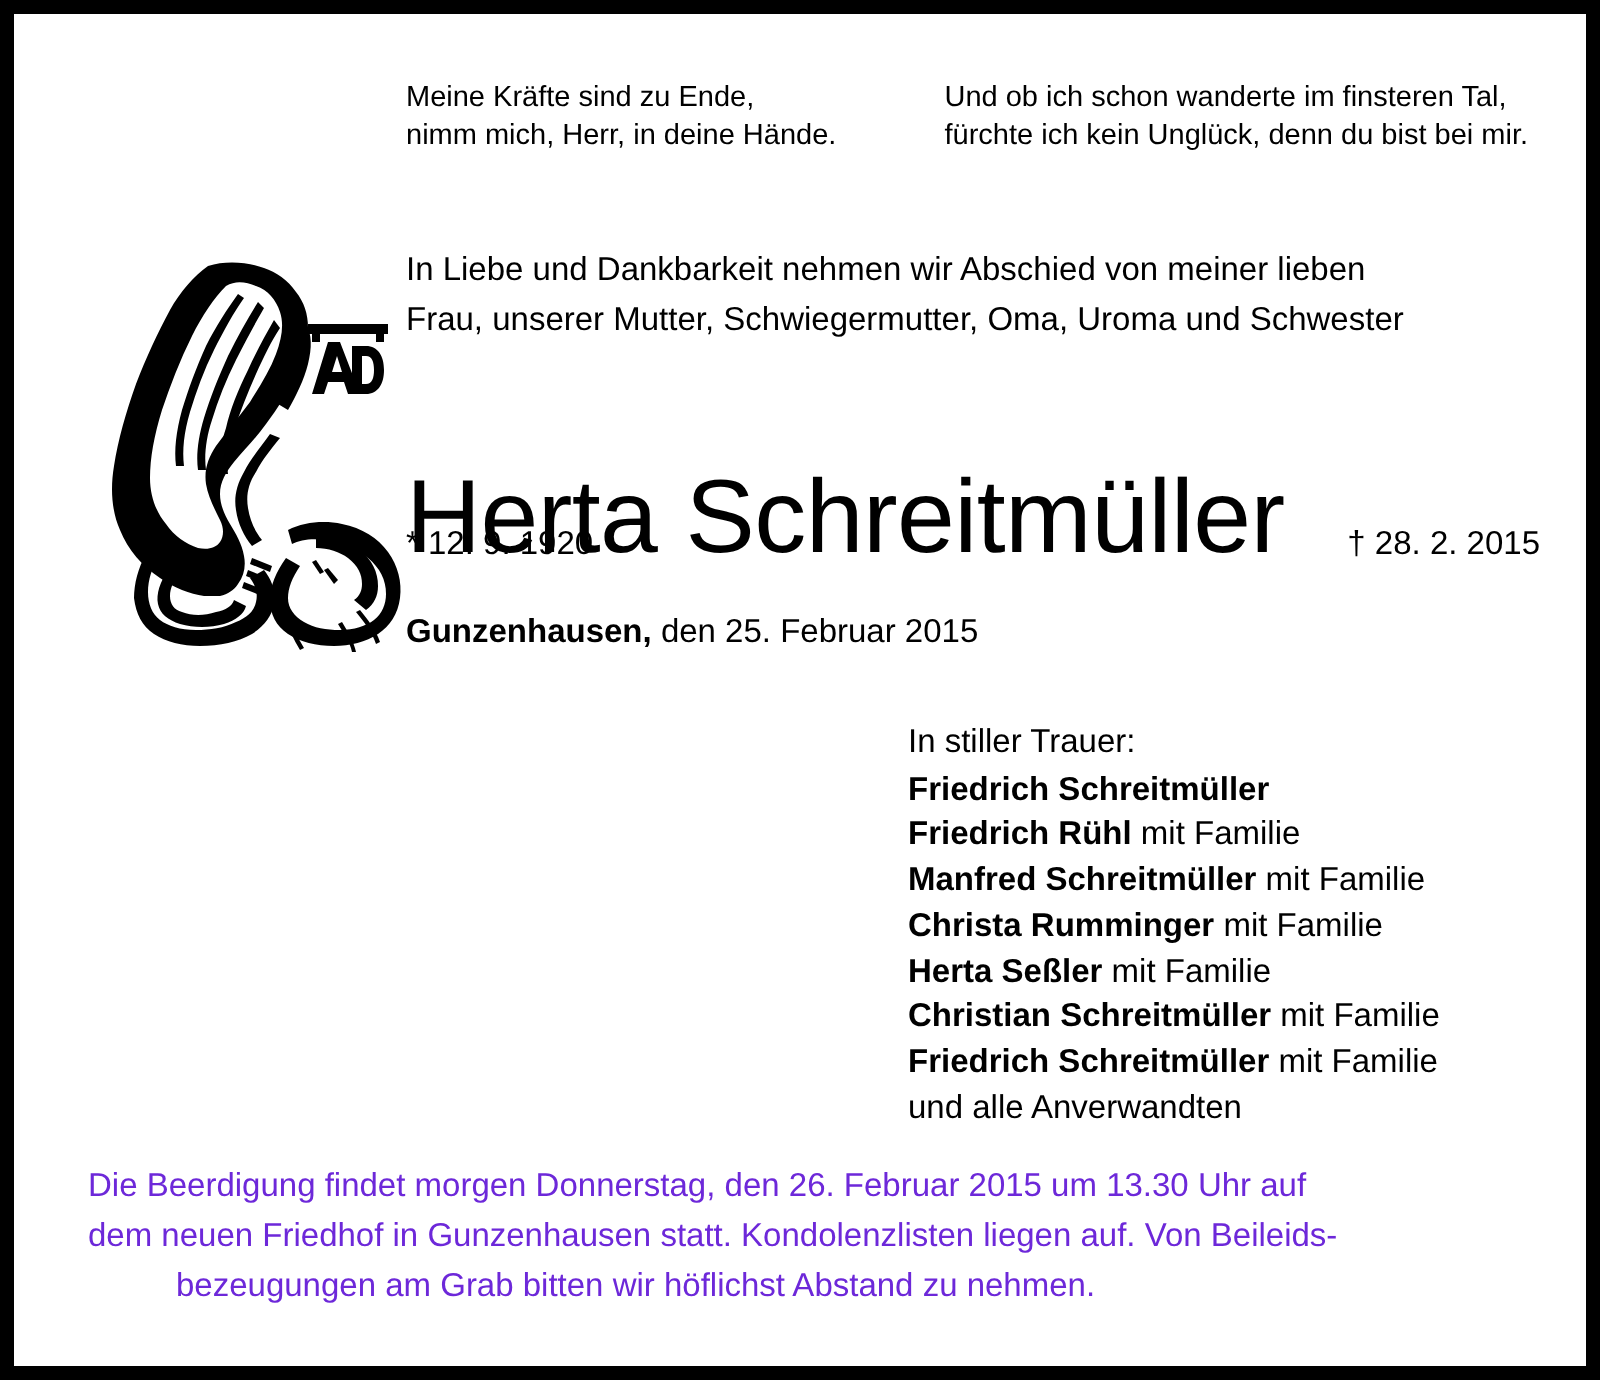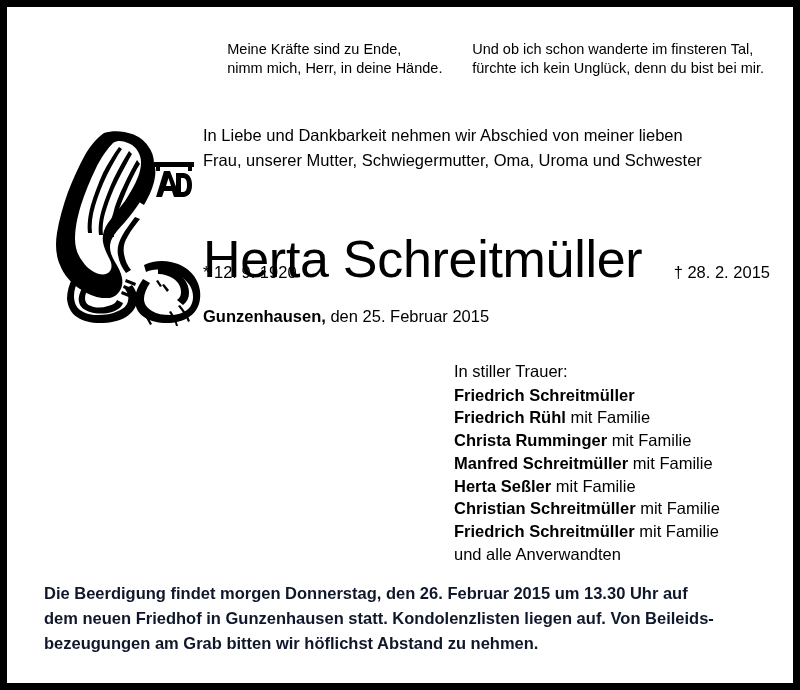"Meine Kräfte sind zu Ende," .verses { justify-content: flex-end -> space-between }
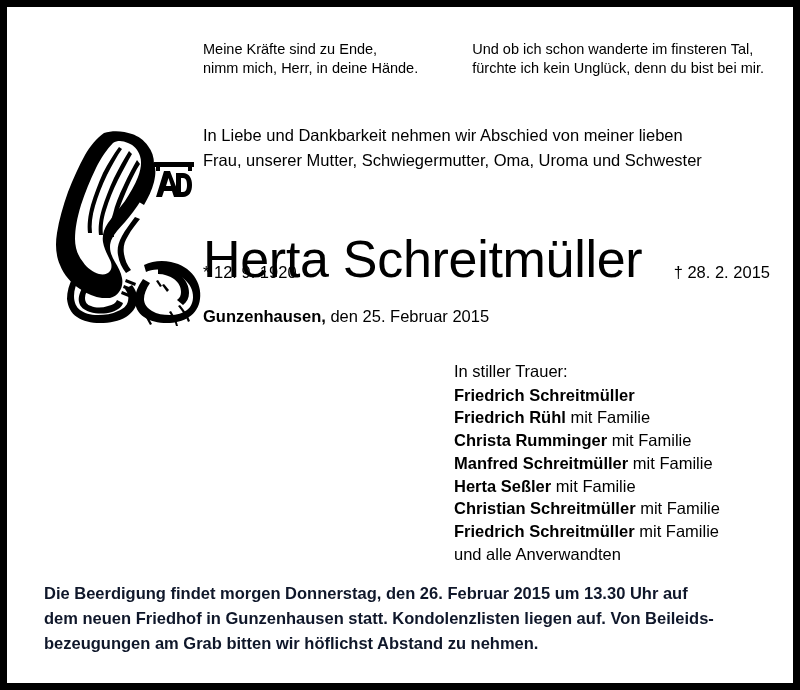"Christa Rumminger mit Familie" div.mourner { order: before "Manfred Schreitmüller mit Familie" -> after "Manfred Schreitmüller mit Familie" }
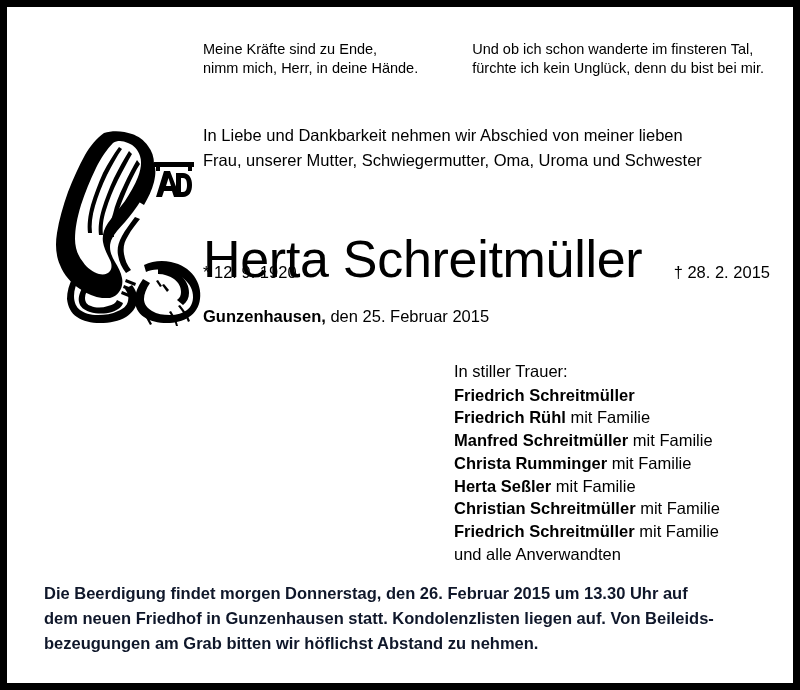"Die Beerdigung findet morgen Donnerstag," .footer { color: #0f172a -> #6d28d9; font-weight: bold -> none }
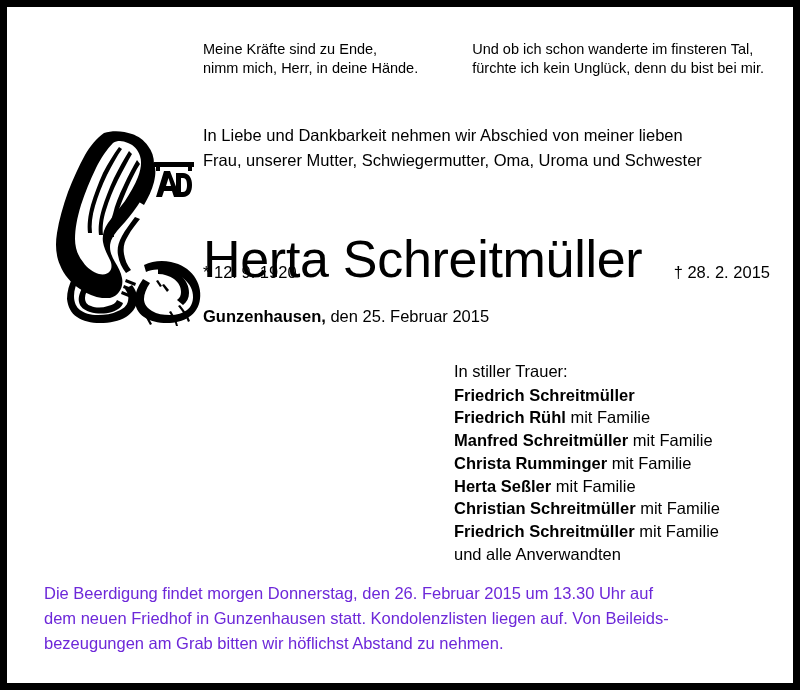"bezeugungen am Grab bitten wir" .footer .last-line { margin-left: none -> 44px }
